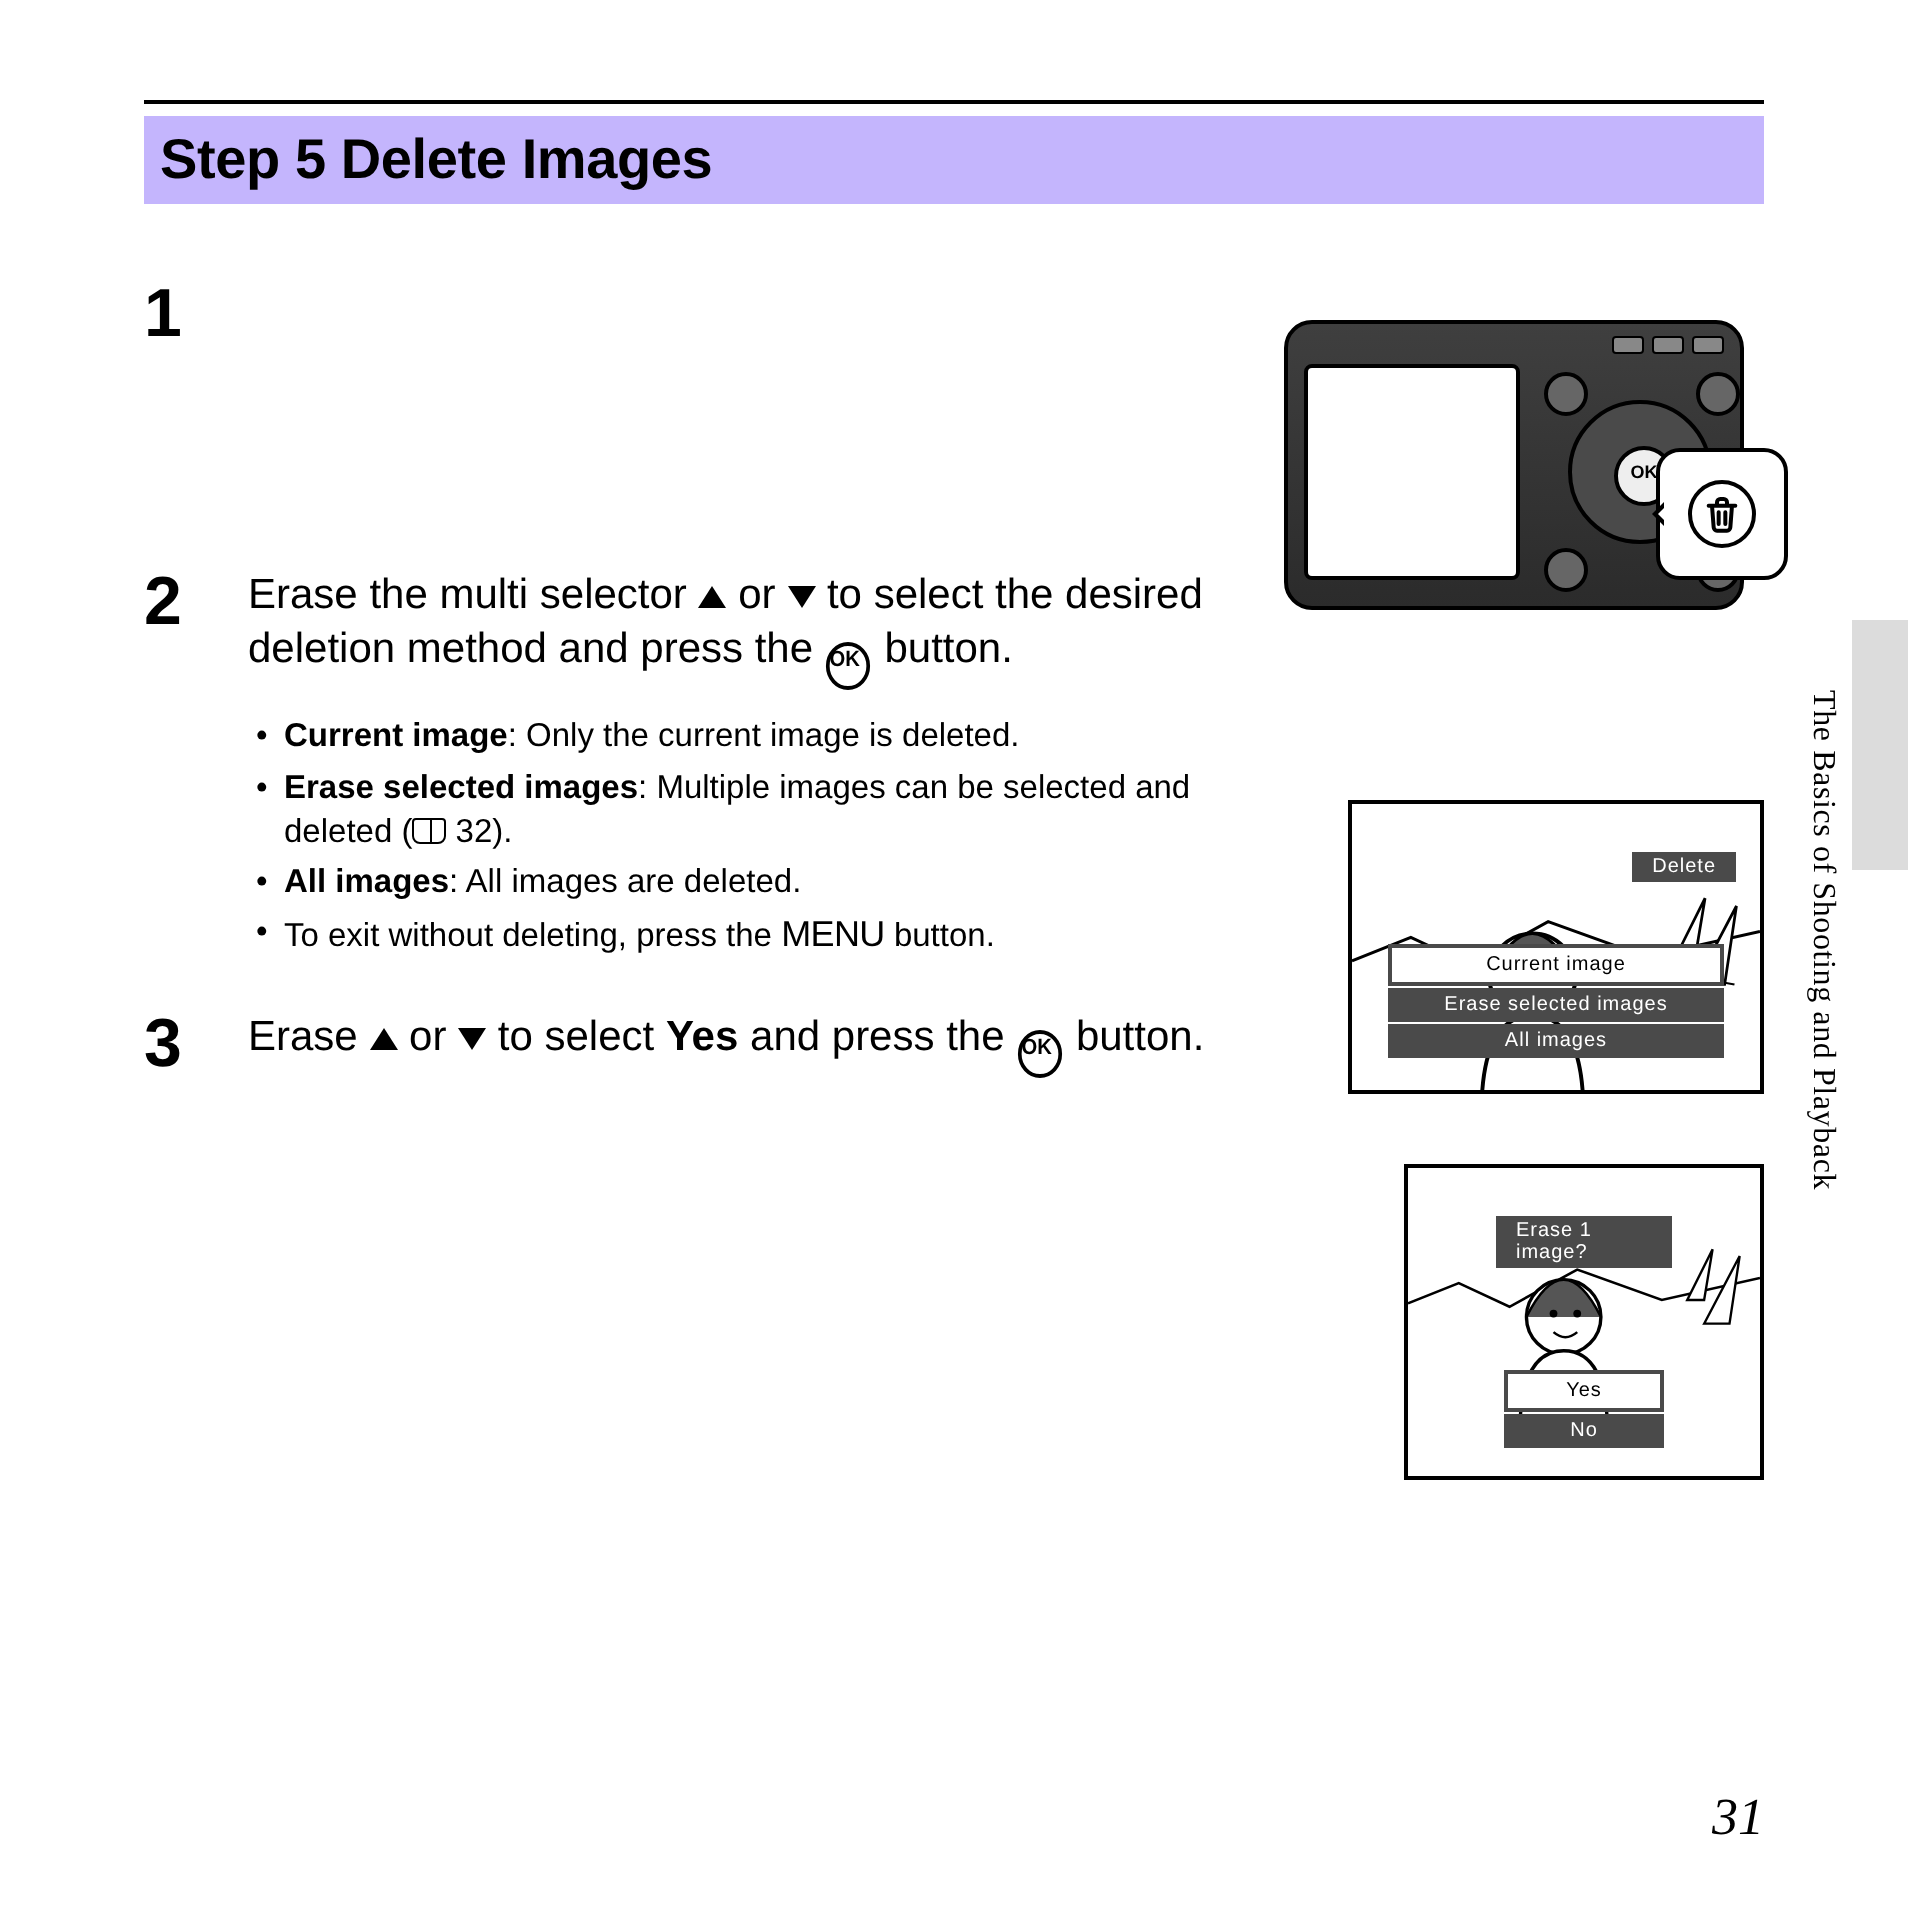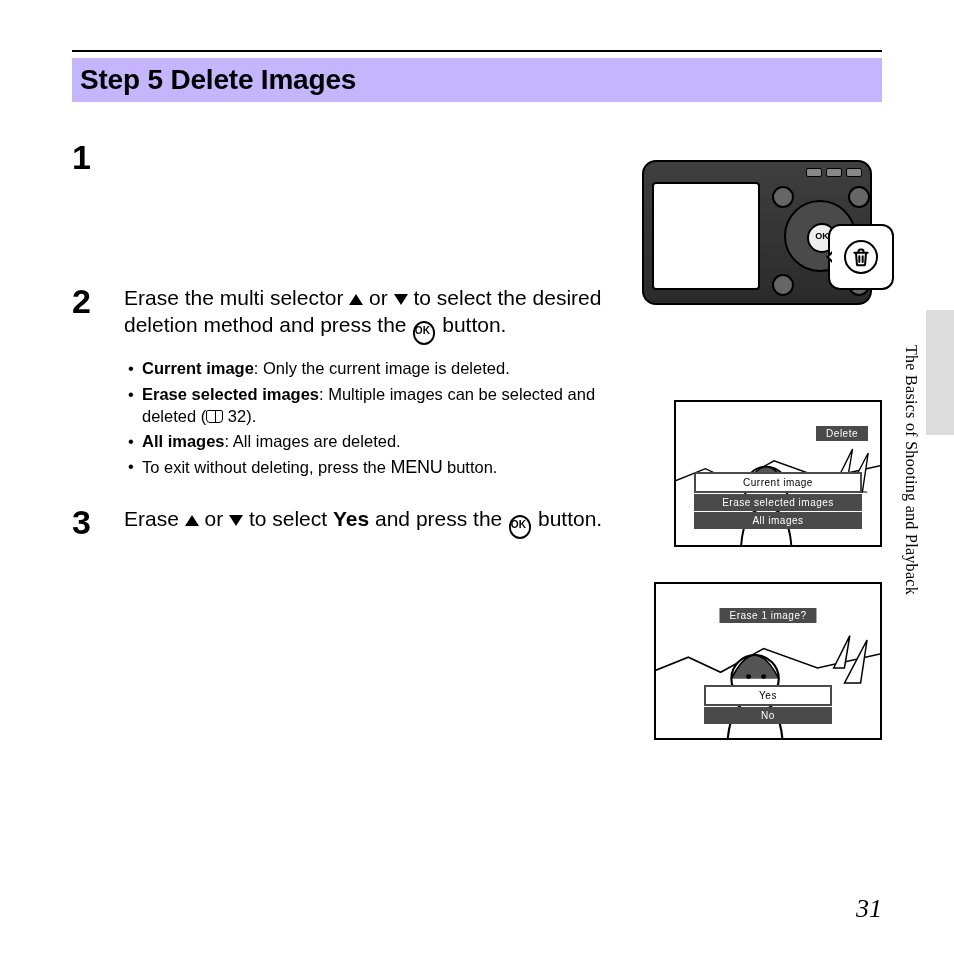"Erase 1 image?" .illus-3 { width: 228px -> 180px }
